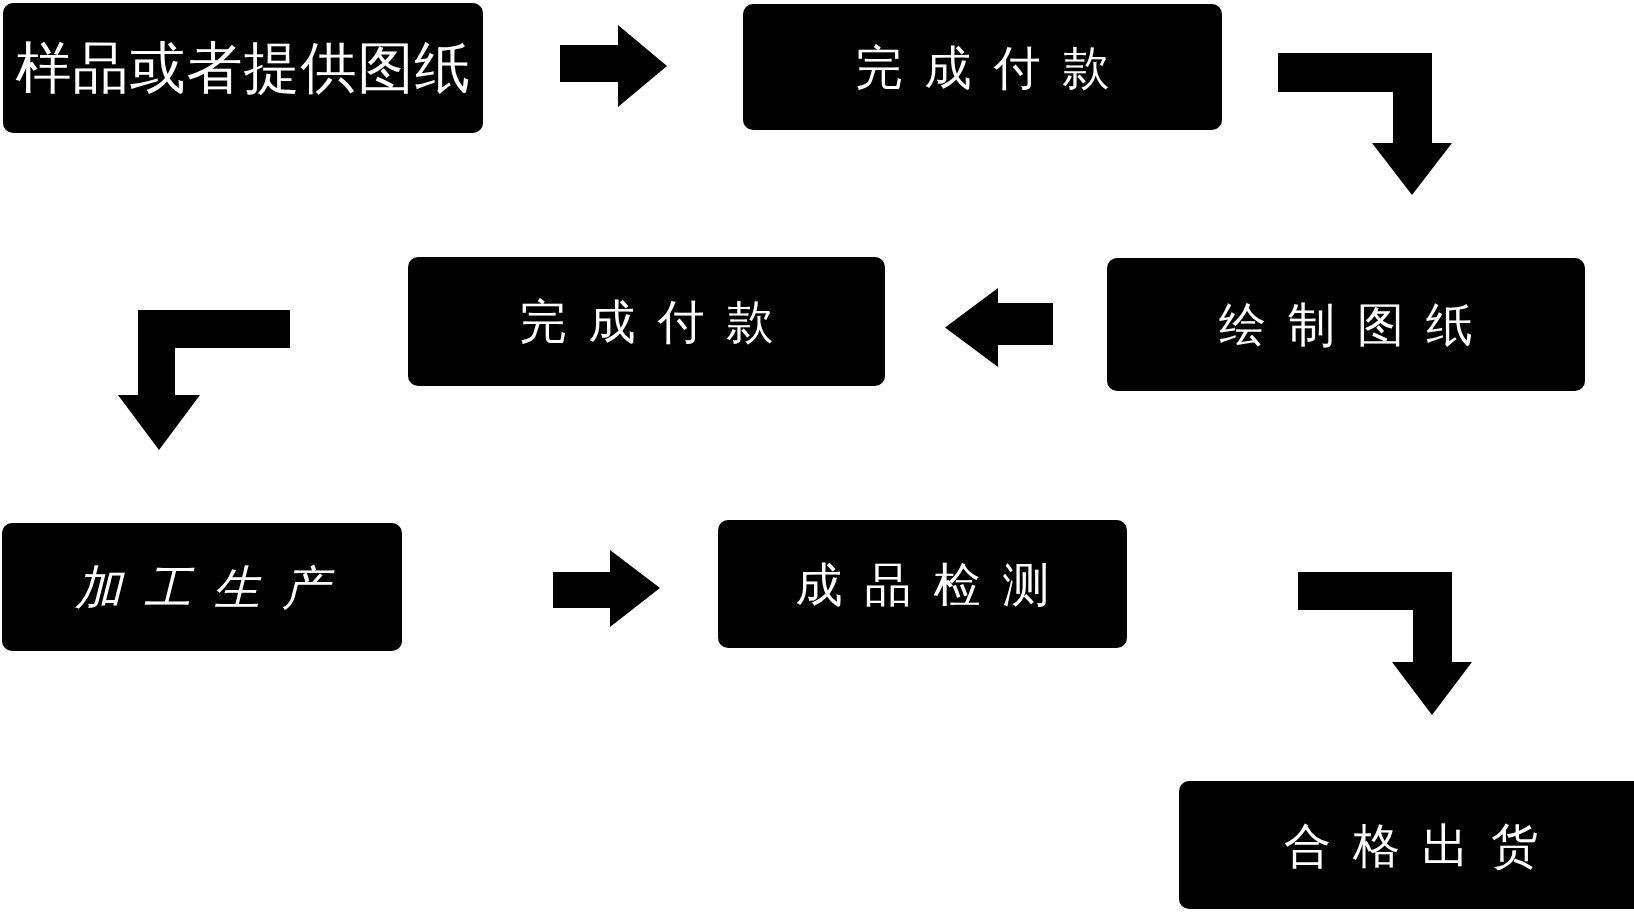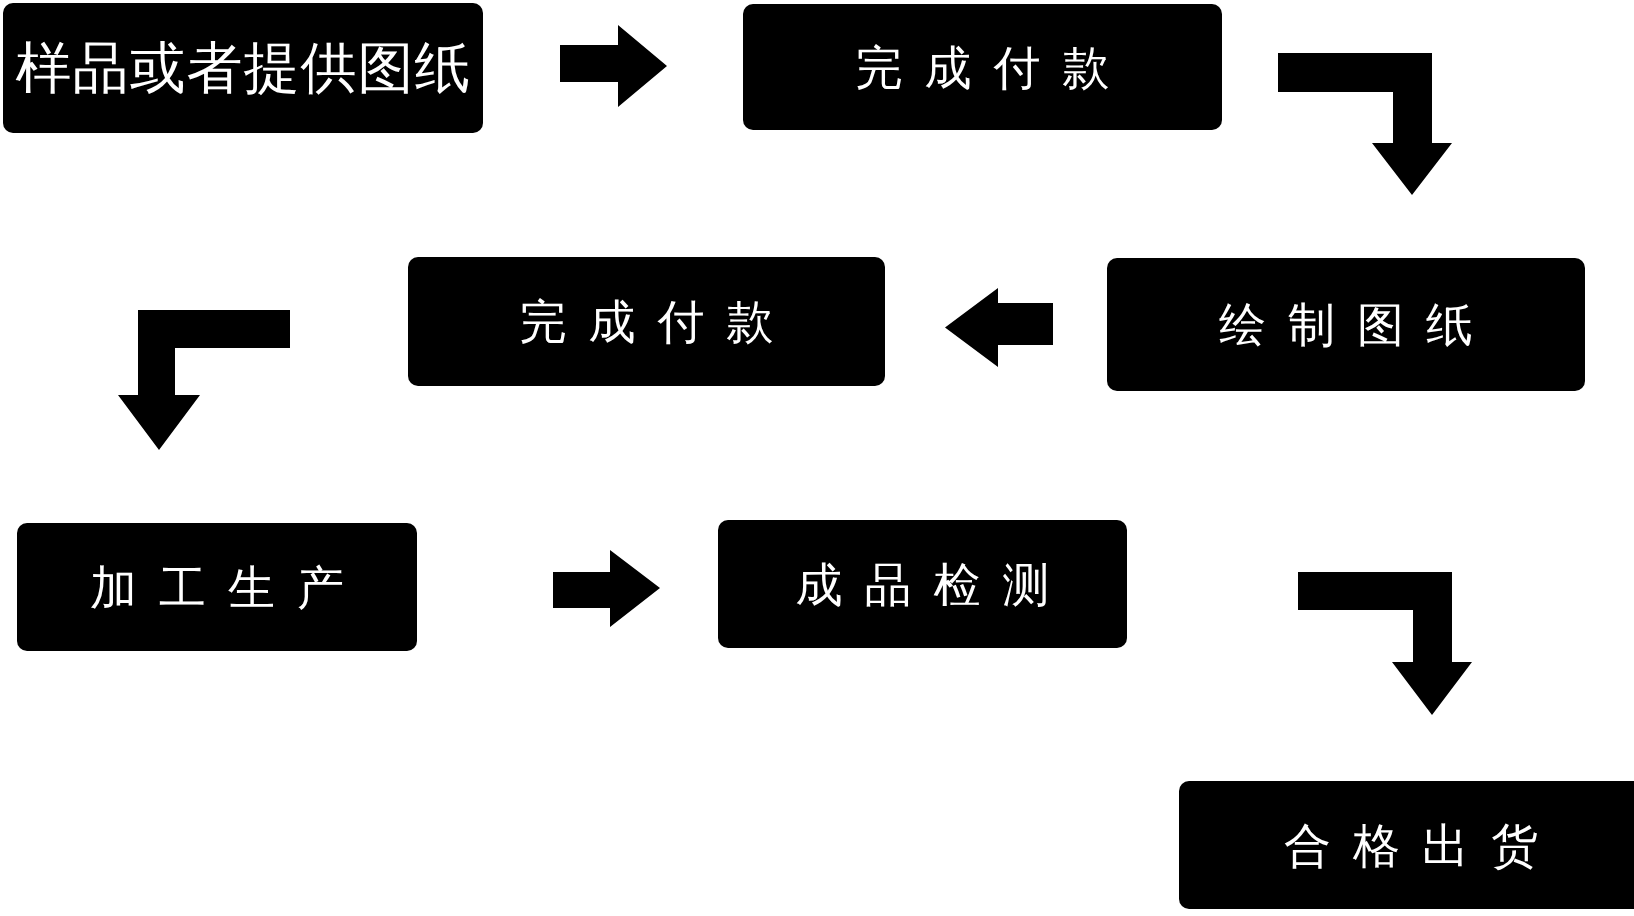"加工生产" #n5 { font-style: none -> italic; left: 17px -> 2px }
